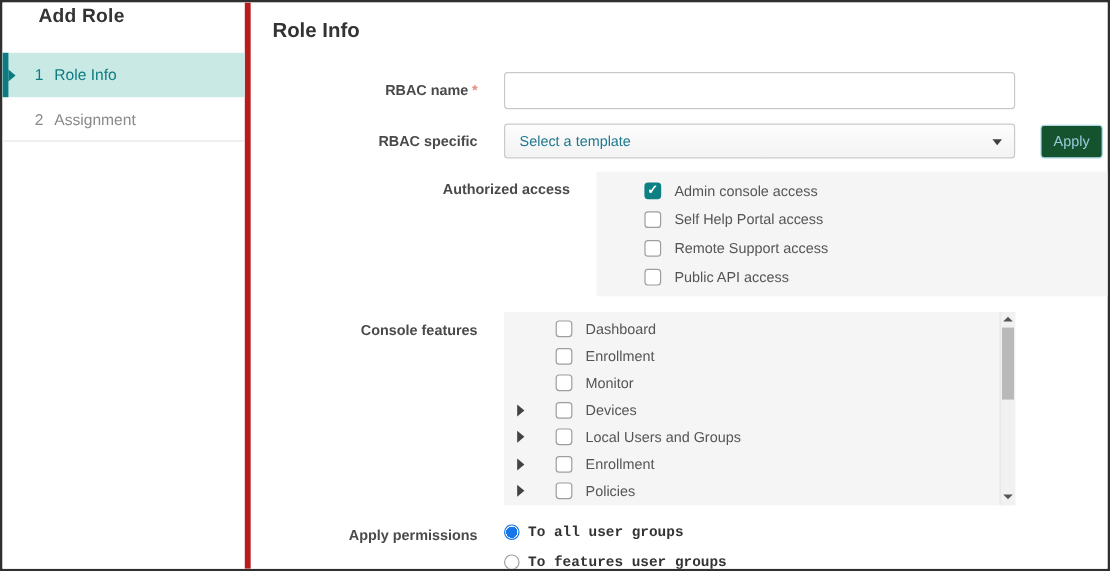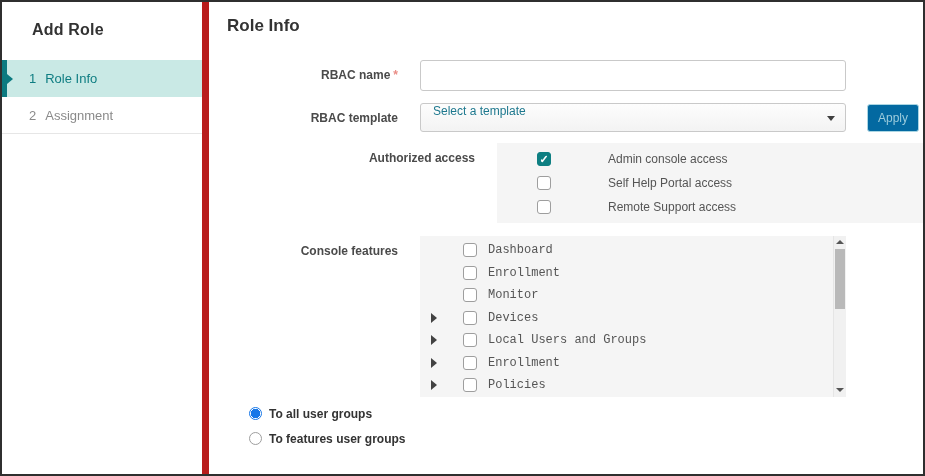"Add Role" .sidebar { border-right: 7px solid #b91c1c -> 5px solid #b91c1c; padding-top: 19px -> 3px }
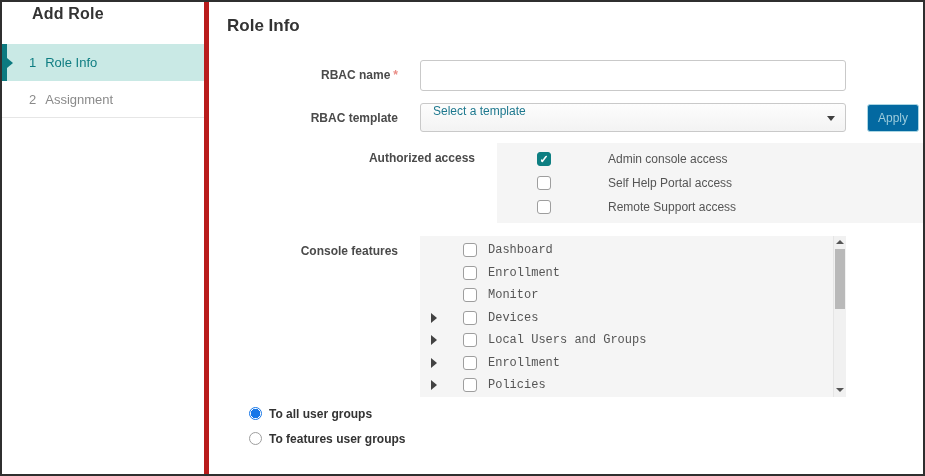"RBAC template" div.form-label { text: template -> specific }
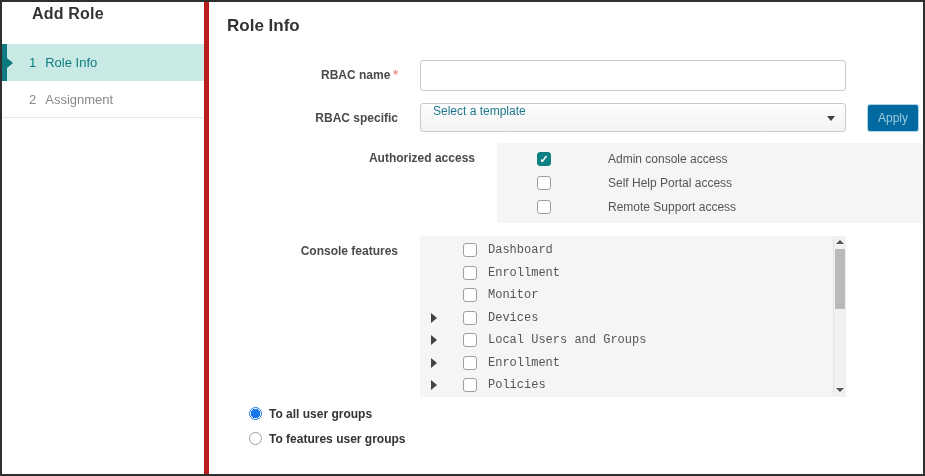"Select a template" .select { align-items: flex-start -> center }
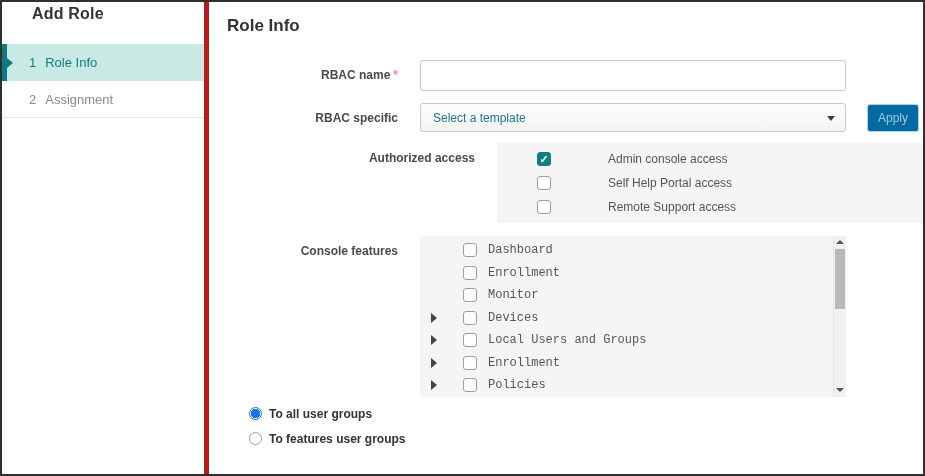"Apply" .apply-btn { background: #0369a1 -> #14532d }
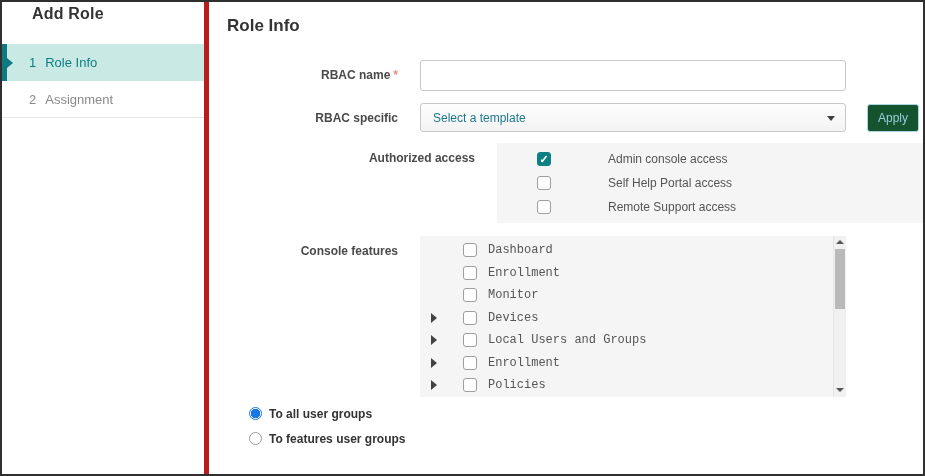"Admin console access" .check-row { gap: 46px -> none }
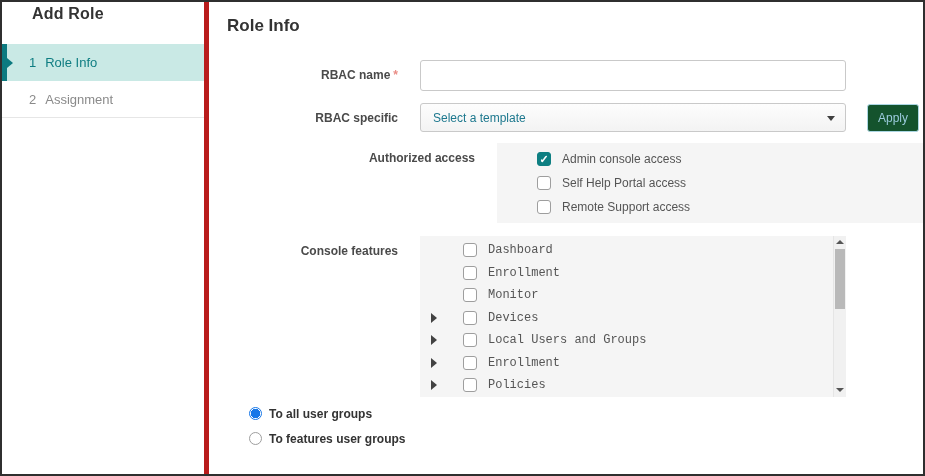"Public API access" div.check-row { html: none -> <div> <span></span> <span>Public API access</span> </div> }
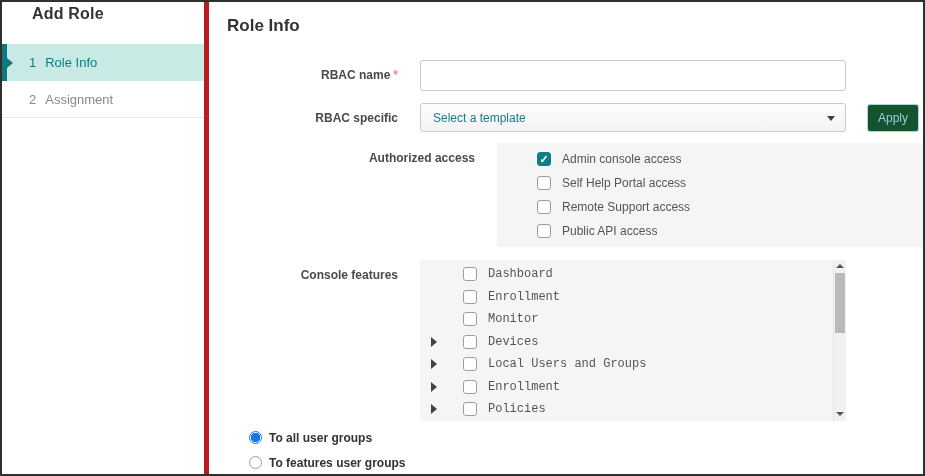"Dashboard" .tree-row { font-family: Liberation Mono, monospace -> none }
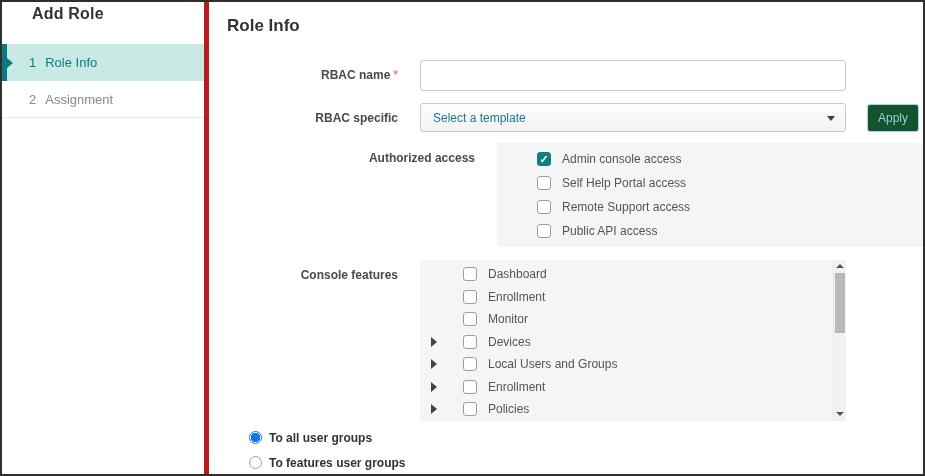"Apply permissions" div.form-label { html: none -> <div>Apply permissions</div> }
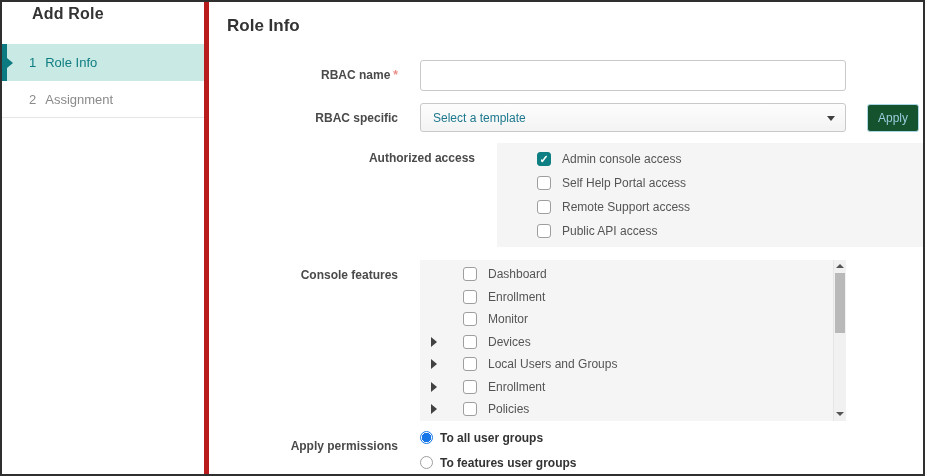"To all user groups" .radio-row { align-items: none -> center; font-family: none -> Liberation Mono, monospace }
